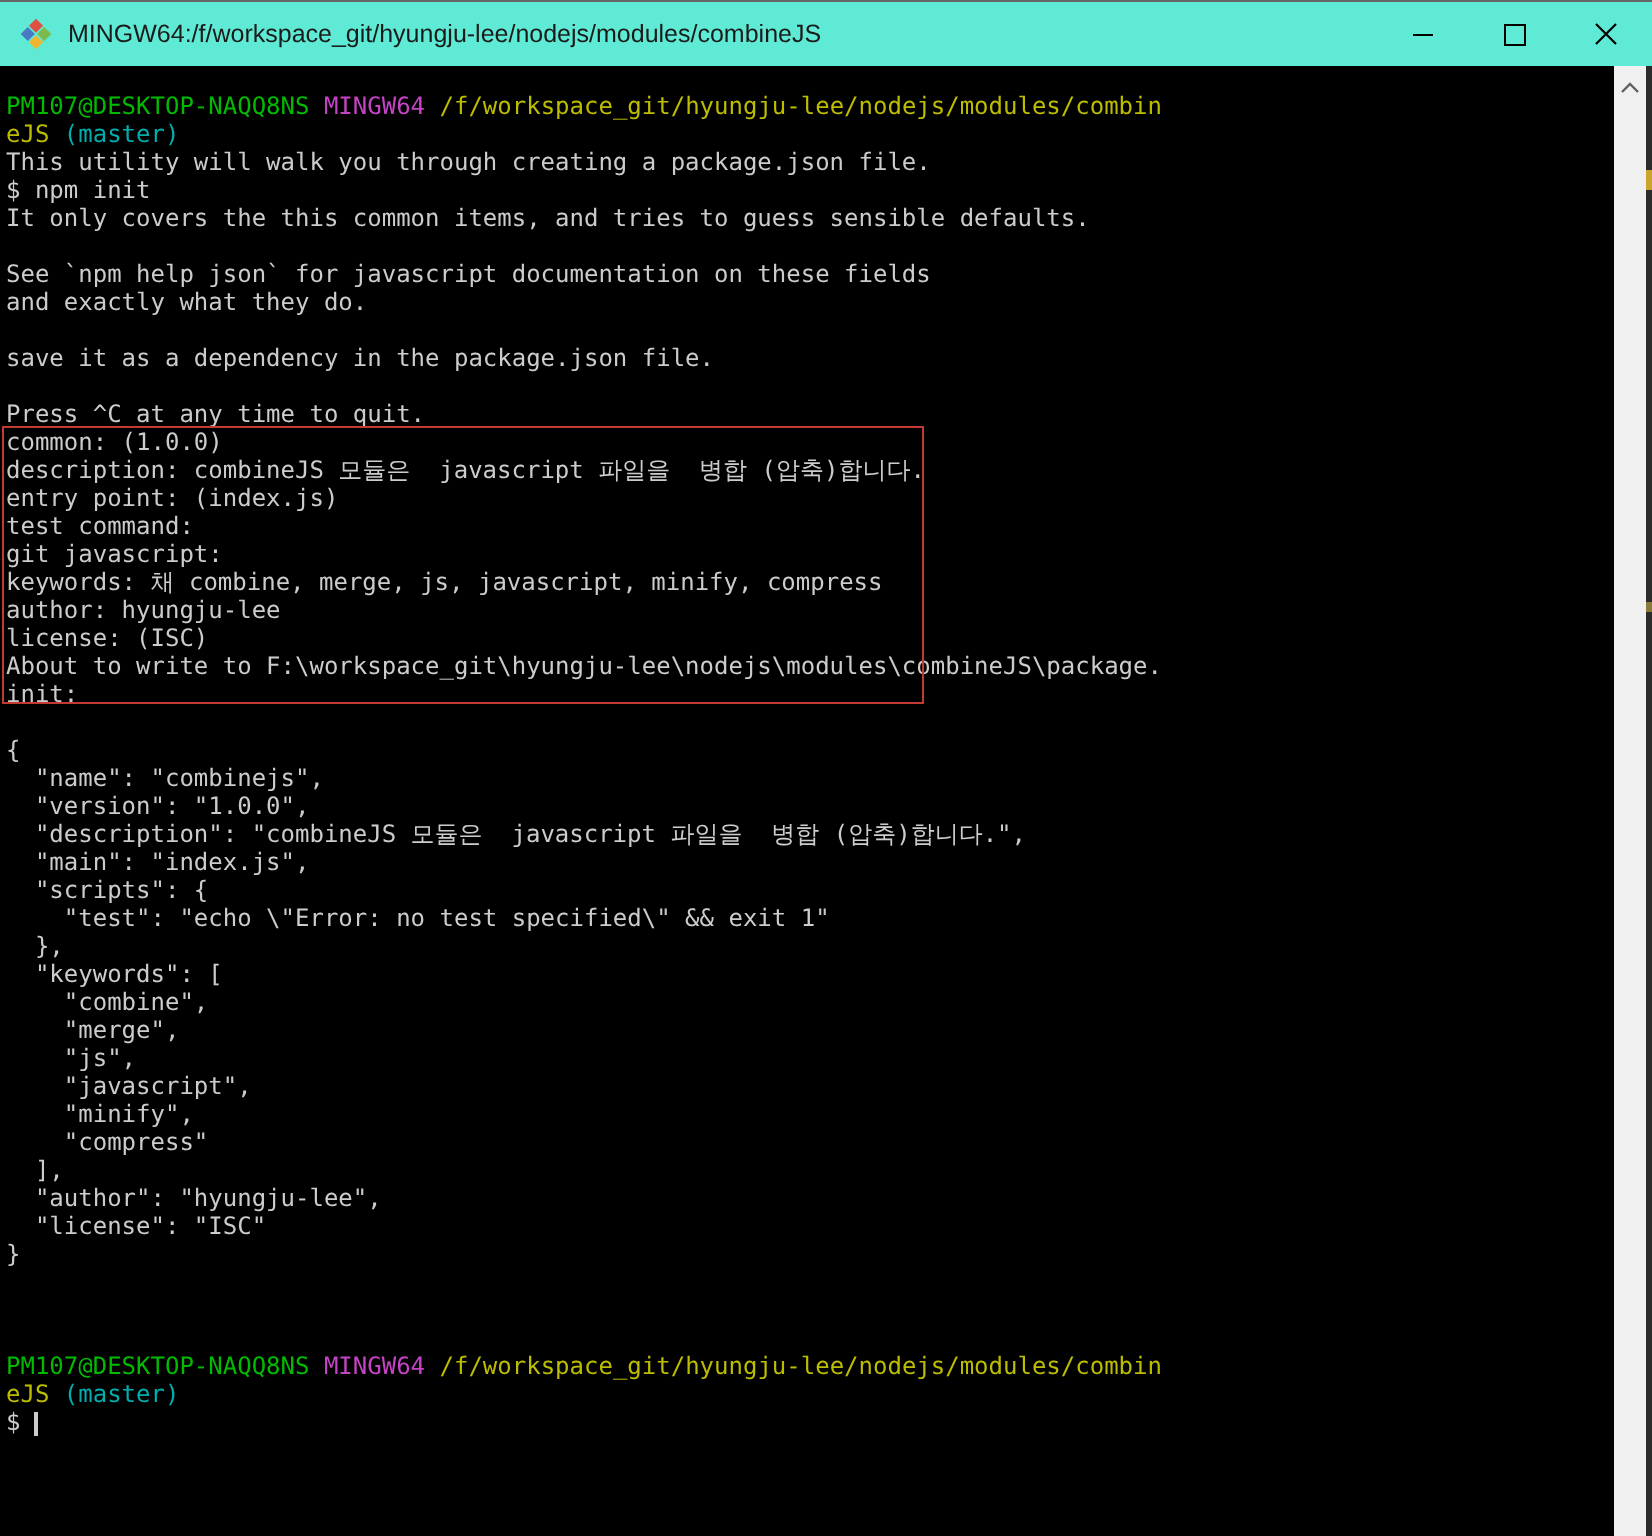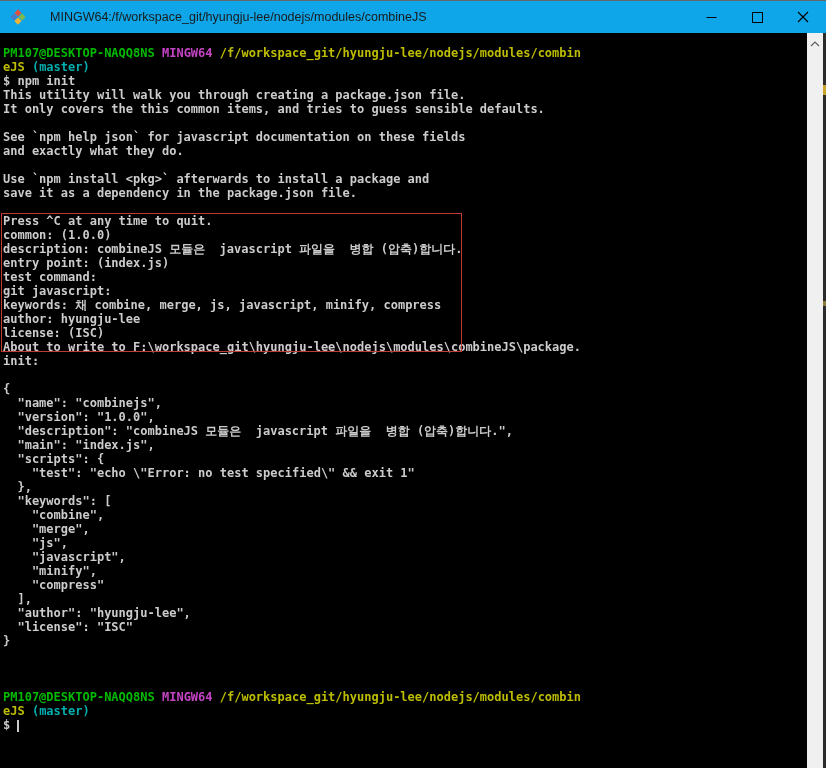"MINGW64:/f/workspace_git/hyungju-lee/nod" div.titlebar { background: #0ea5e9 -> #5eead4; gap: 16px -> none }
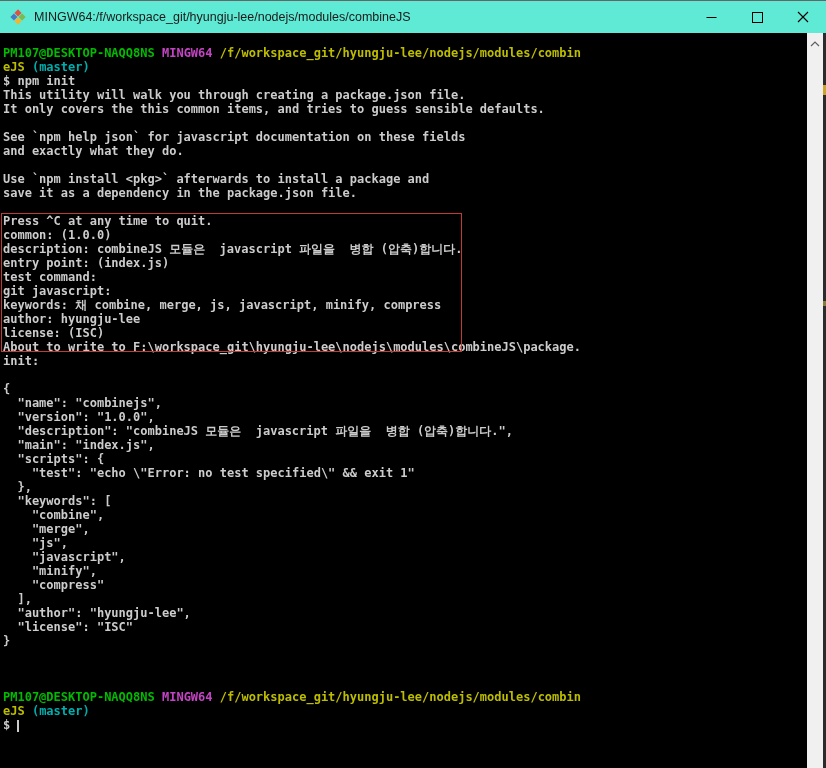"PM107@DESKTOP-NAQQ8NS MINGW64" div { font-weight: bold -> none }
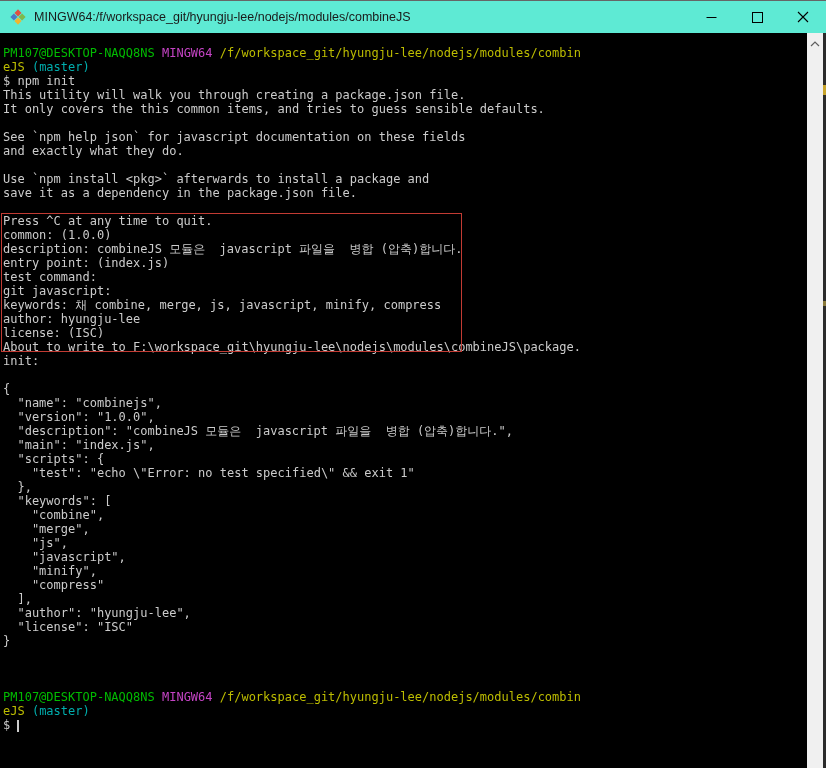"$ npm init" div.tline { order: before "This utility will walk you" -> after "This utility will walk you" }
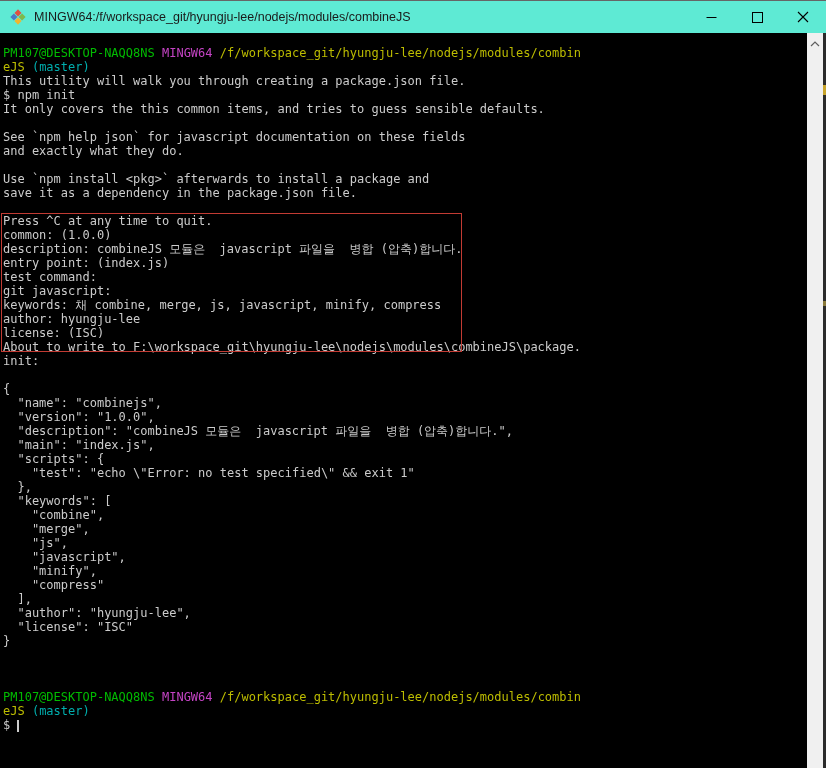"Use `npm install <pkg>` afterwards" div.tline { html: <div><span>Use `npm install &lt;pkg&gt;` afterwards to install a package and</span></div> -> none }
